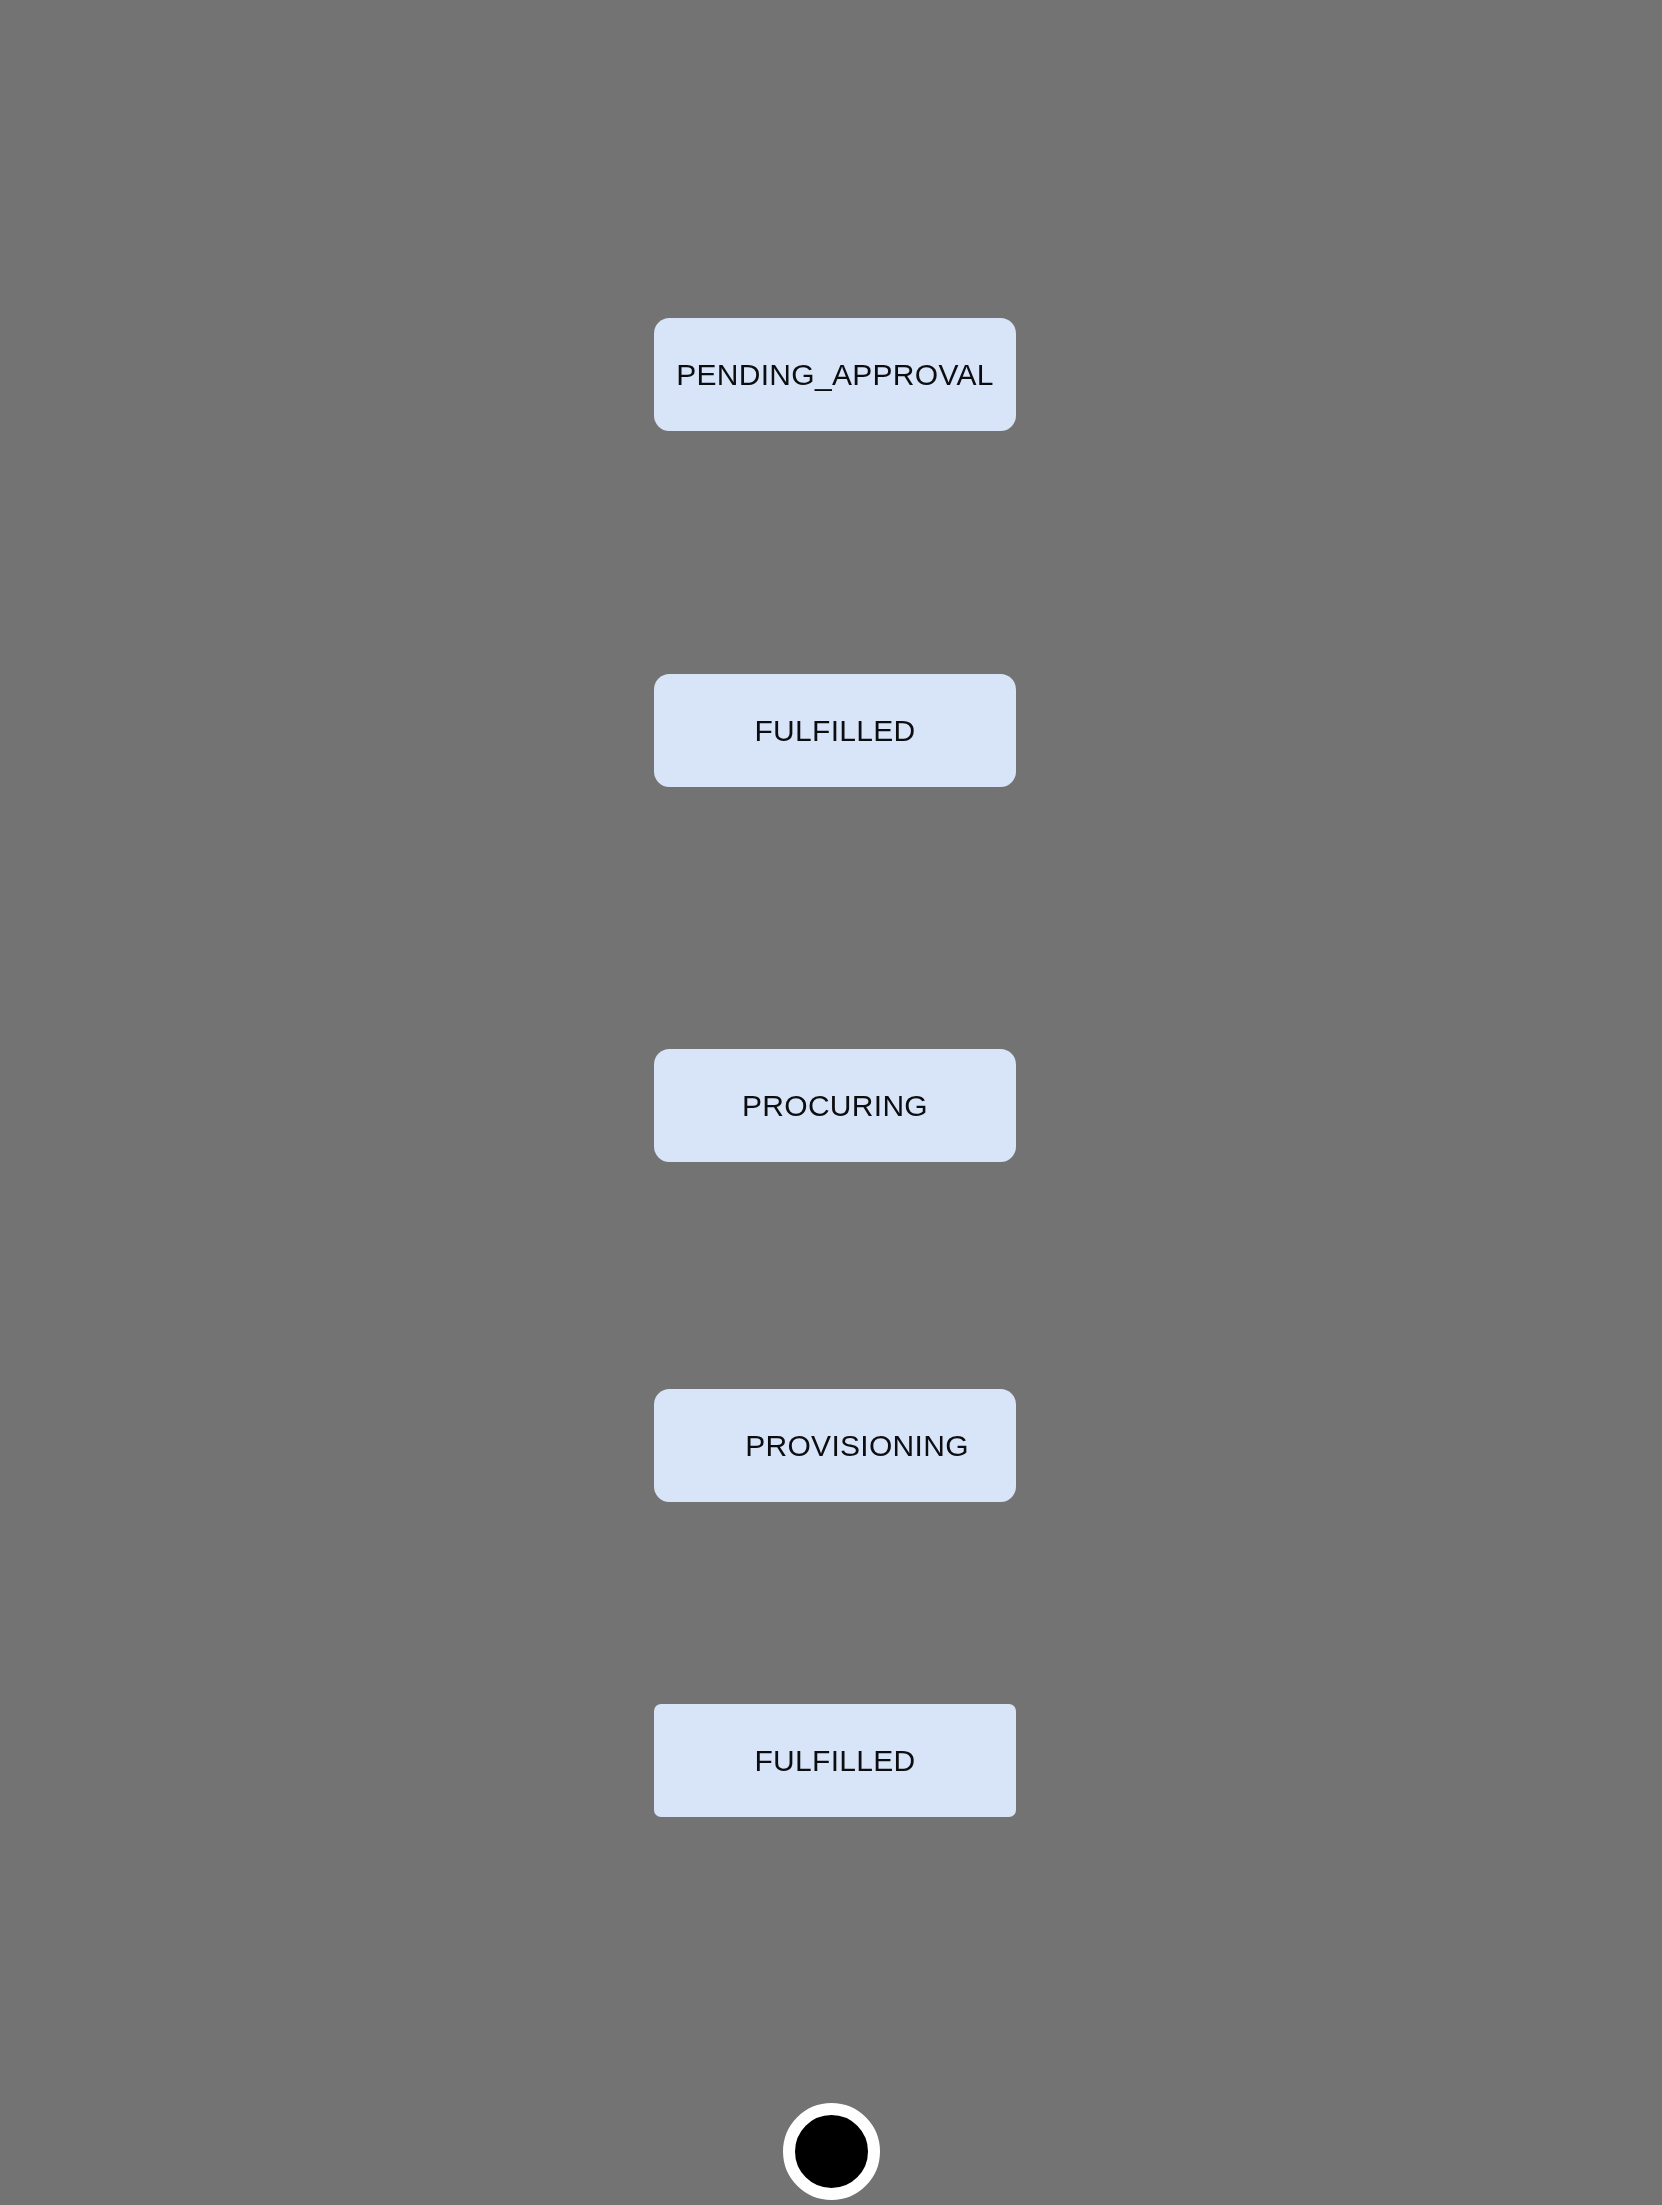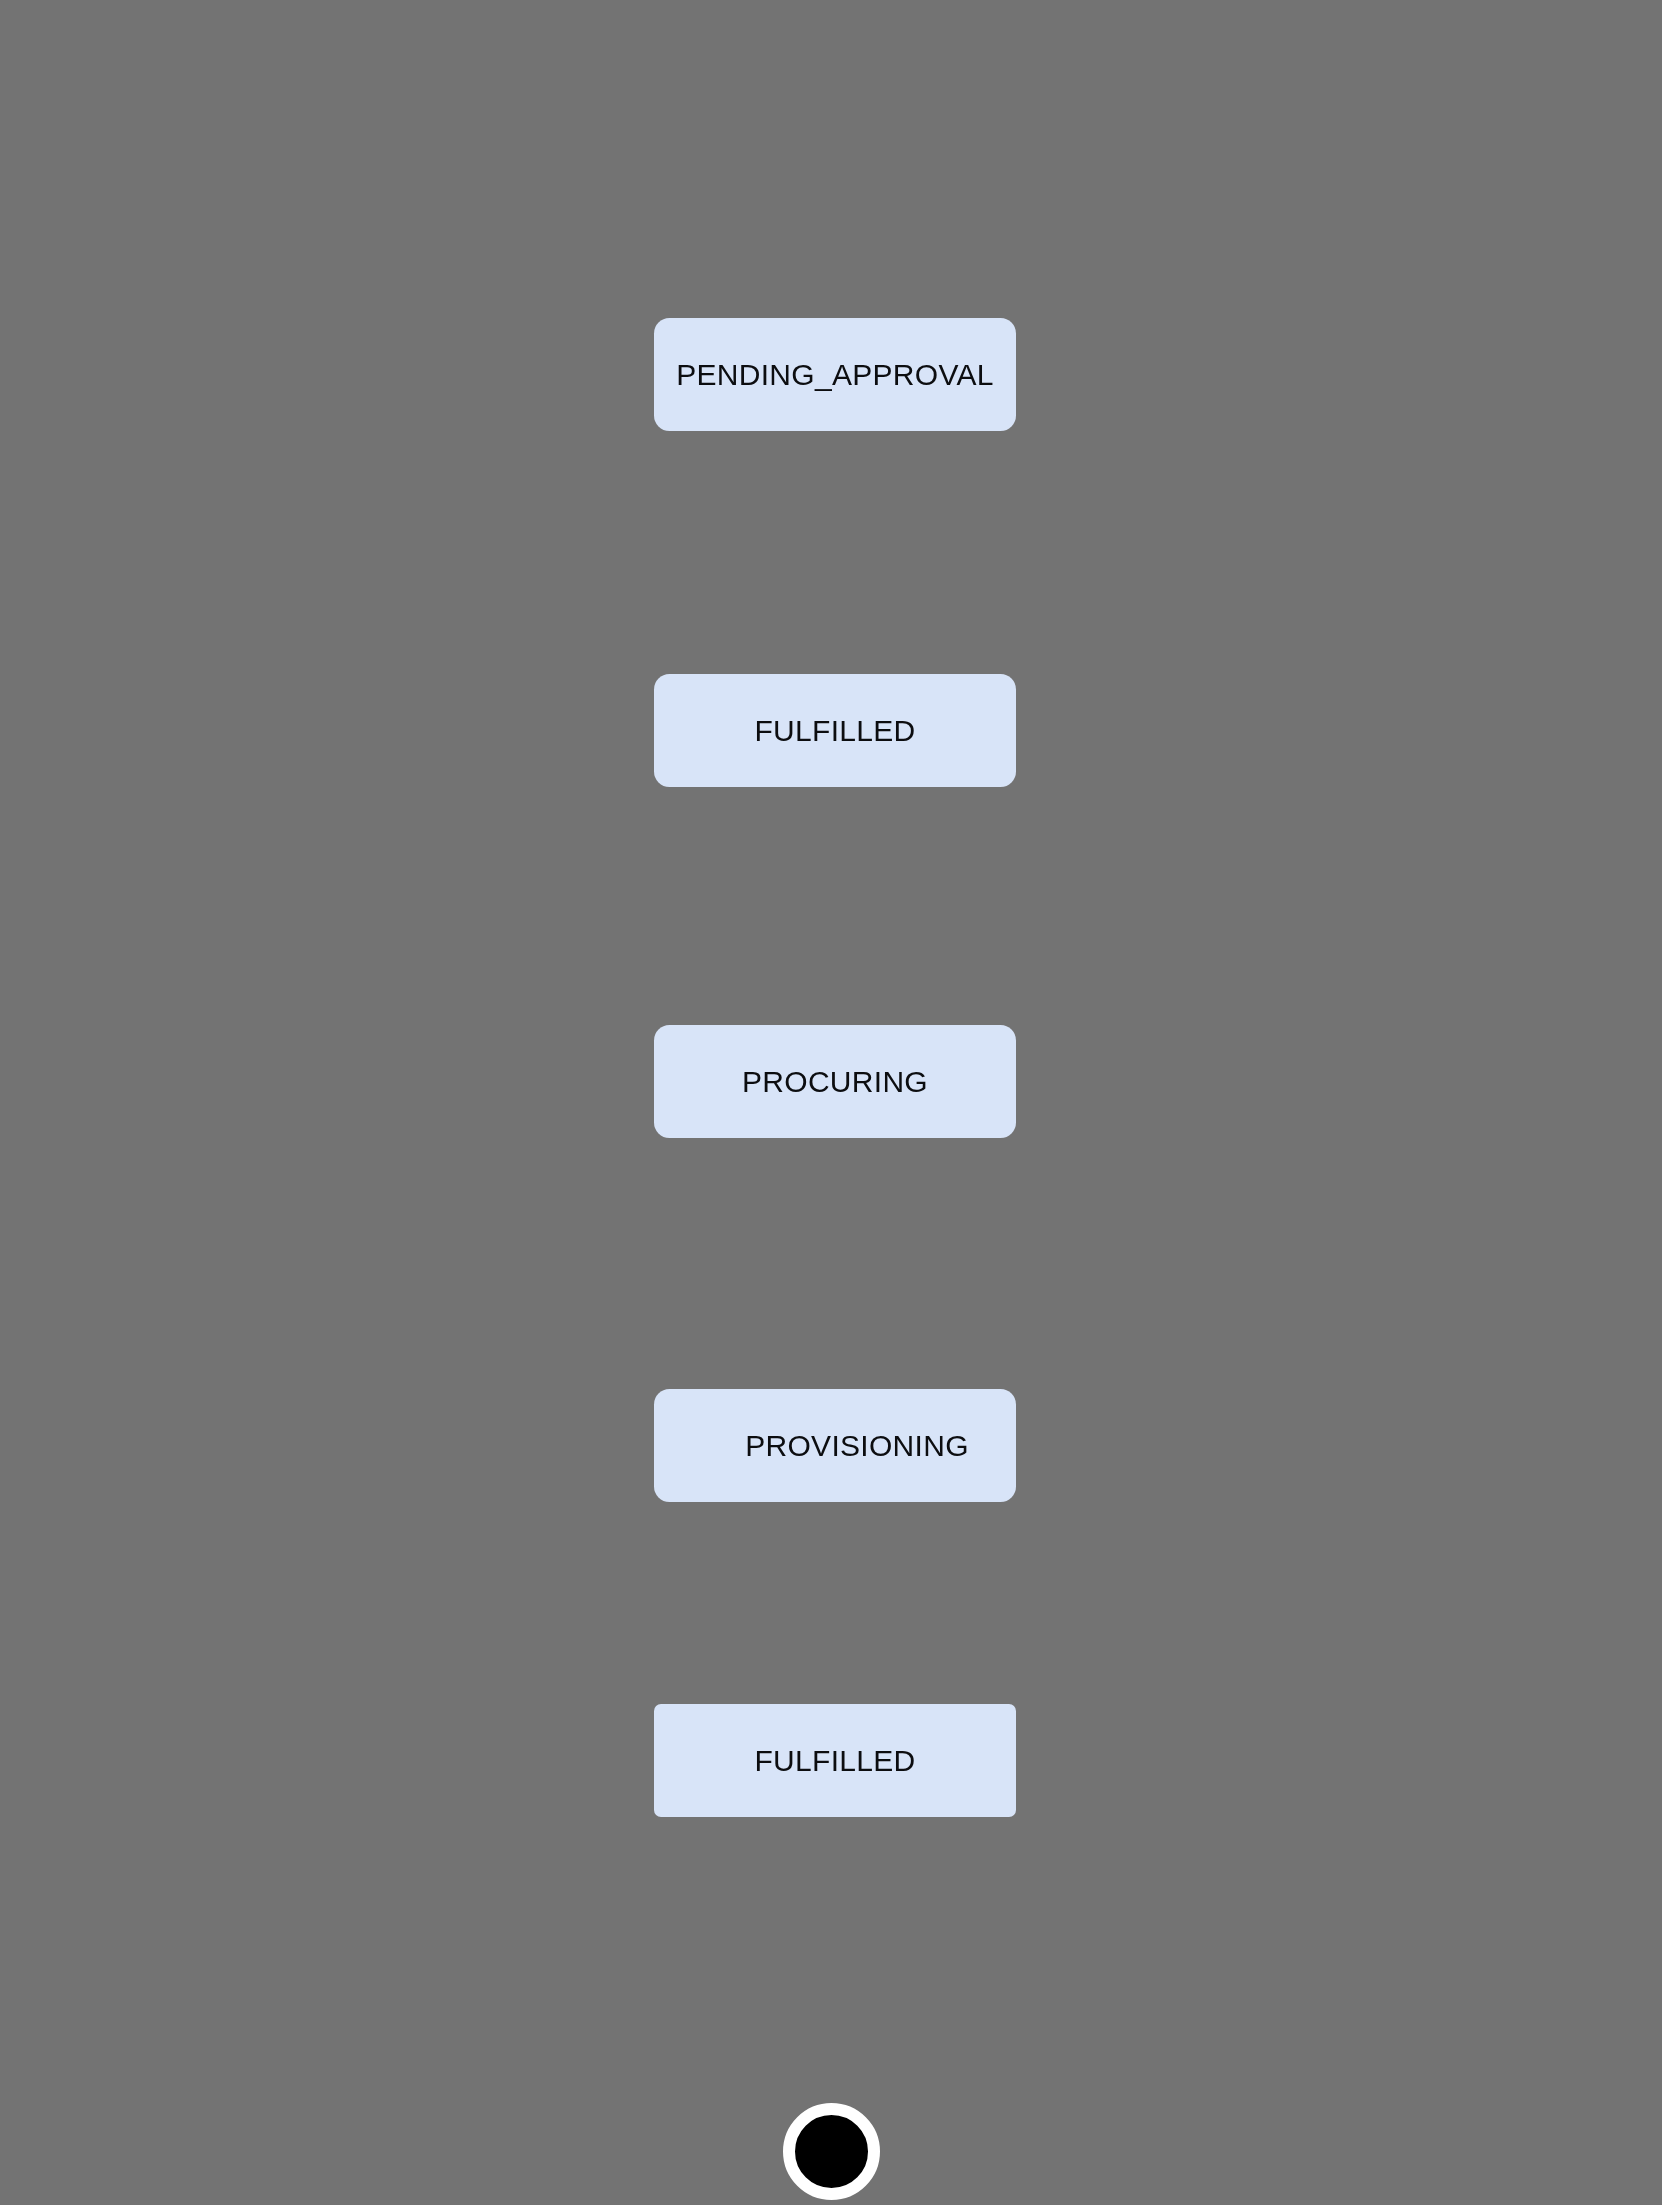"PROCURING" .state-node.pos-2 { top: 1025px -> 1049px }
